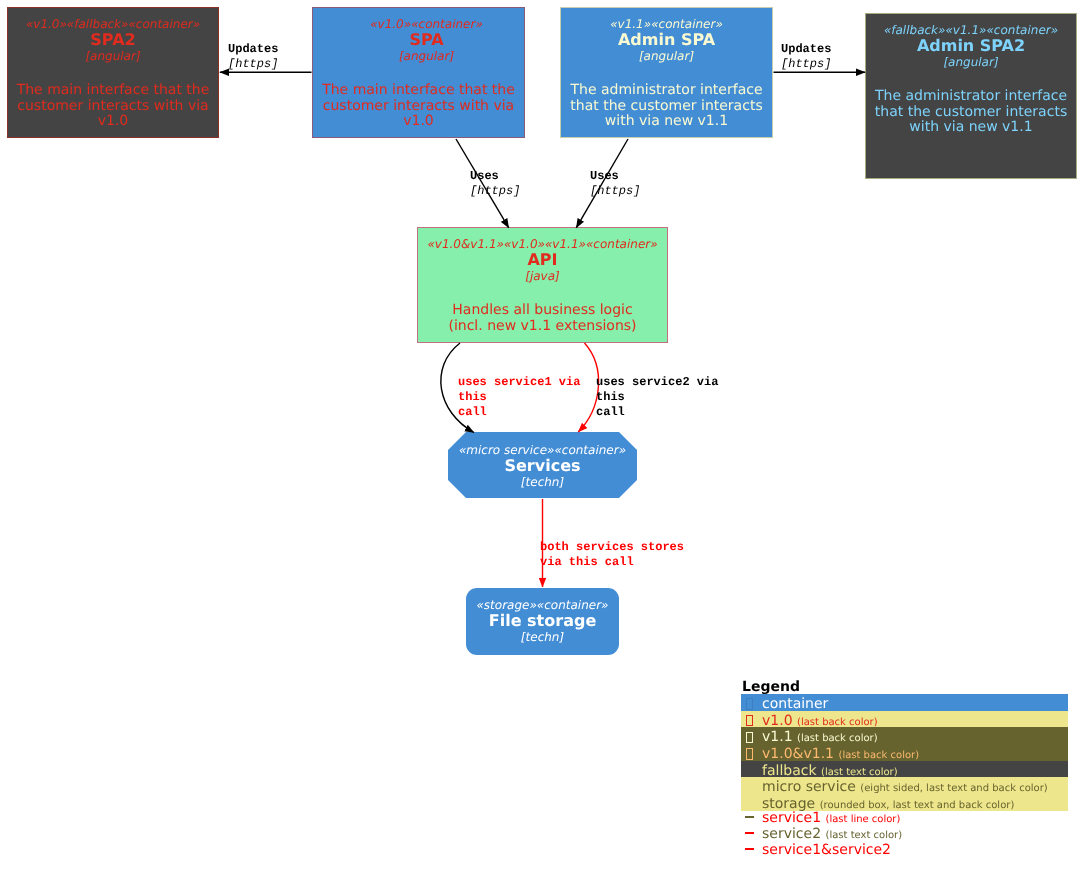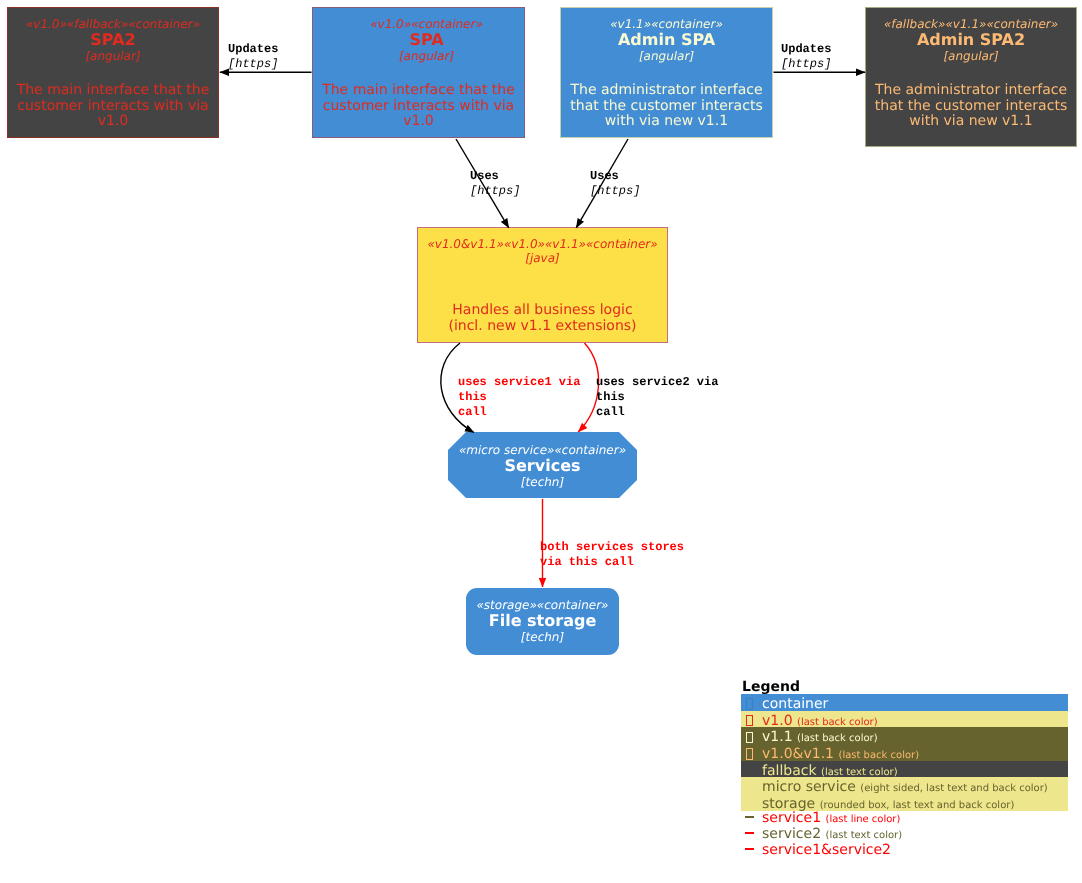"«fallback»«v1.1»«container»" div.node { color: #fdba74 -> #7dd3fc; height: 140px -> 166px; top: 7px -> 13px }
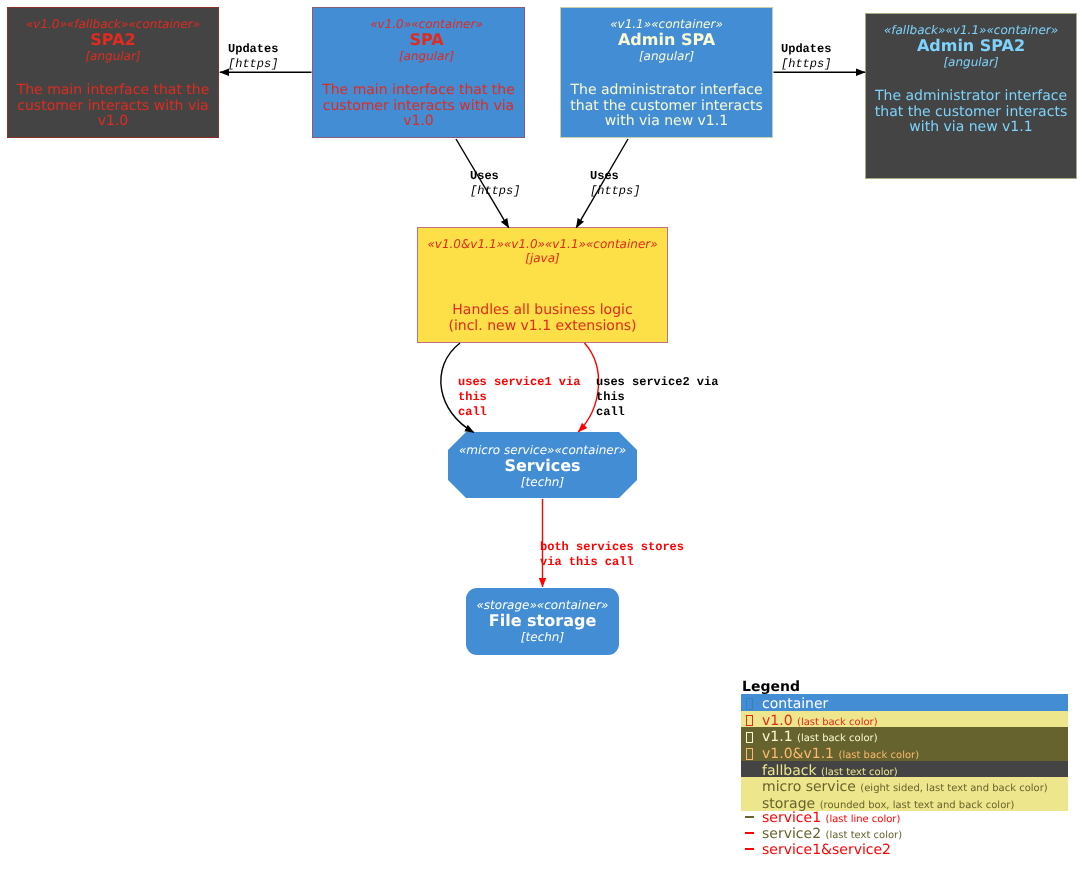"«v1.0&v1.1»«v1.0»«v1.1»«container»" div.node { background-color: #fde047 -> #86efac }
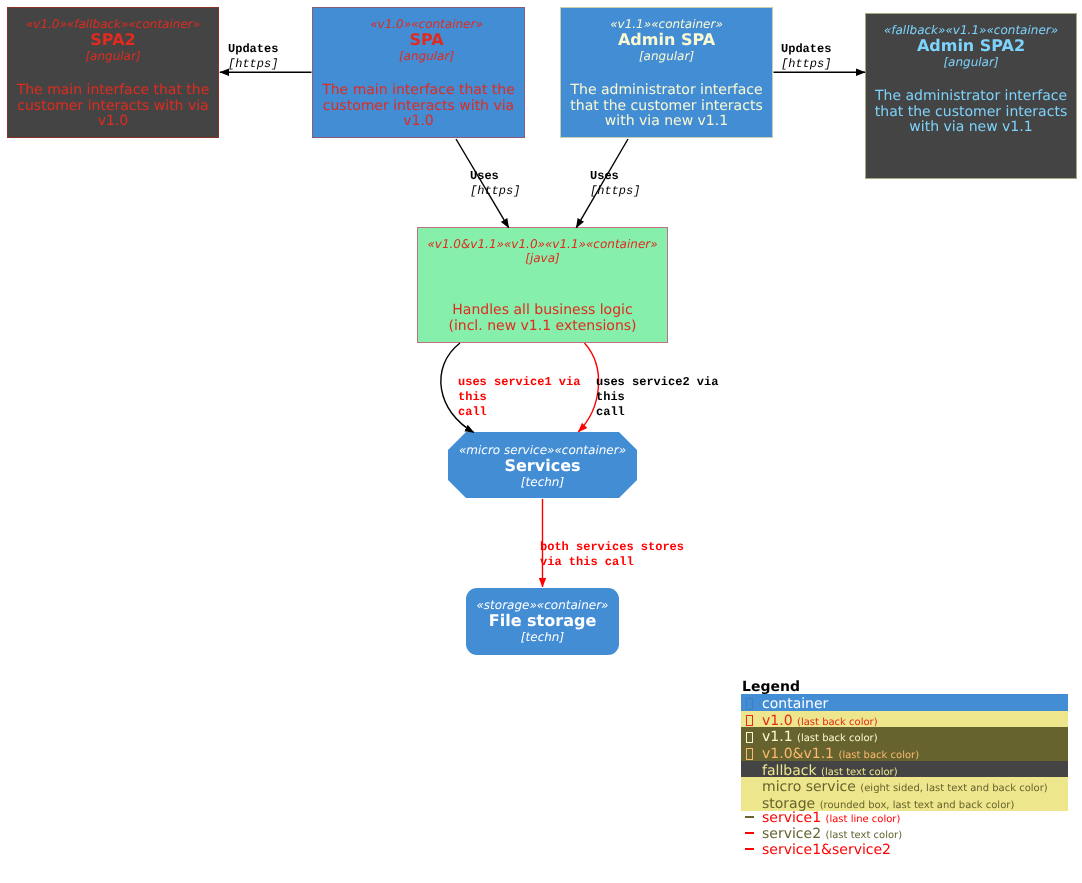"API" div.title { html: none -> <div>API</div> }
